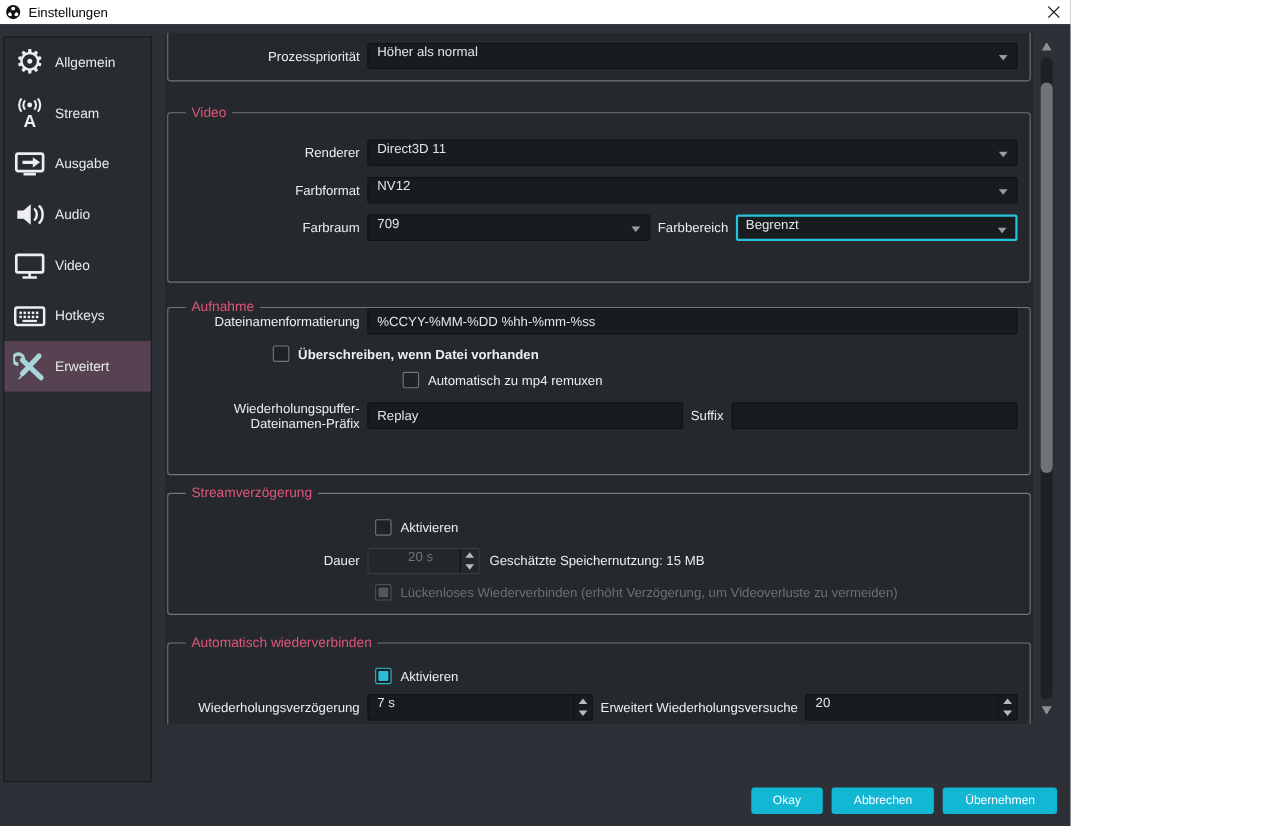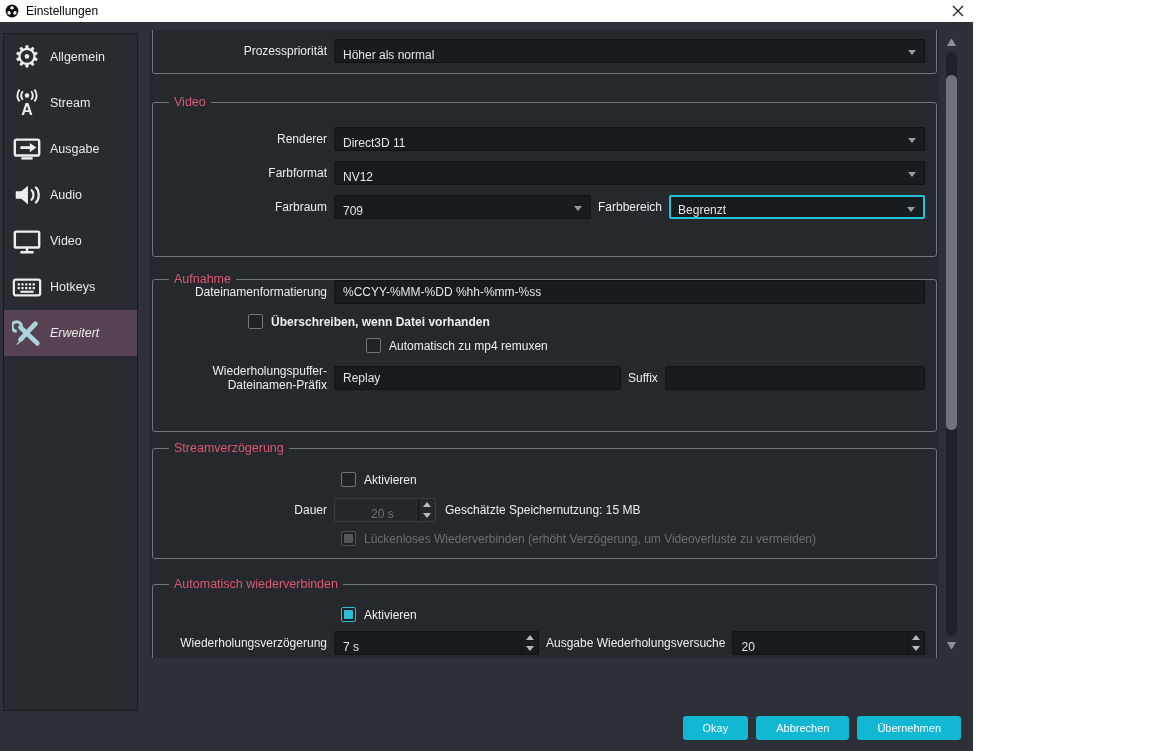"Höher als normal" .combo, .tinput, .spin { align-items: flex-end -> flex-start }
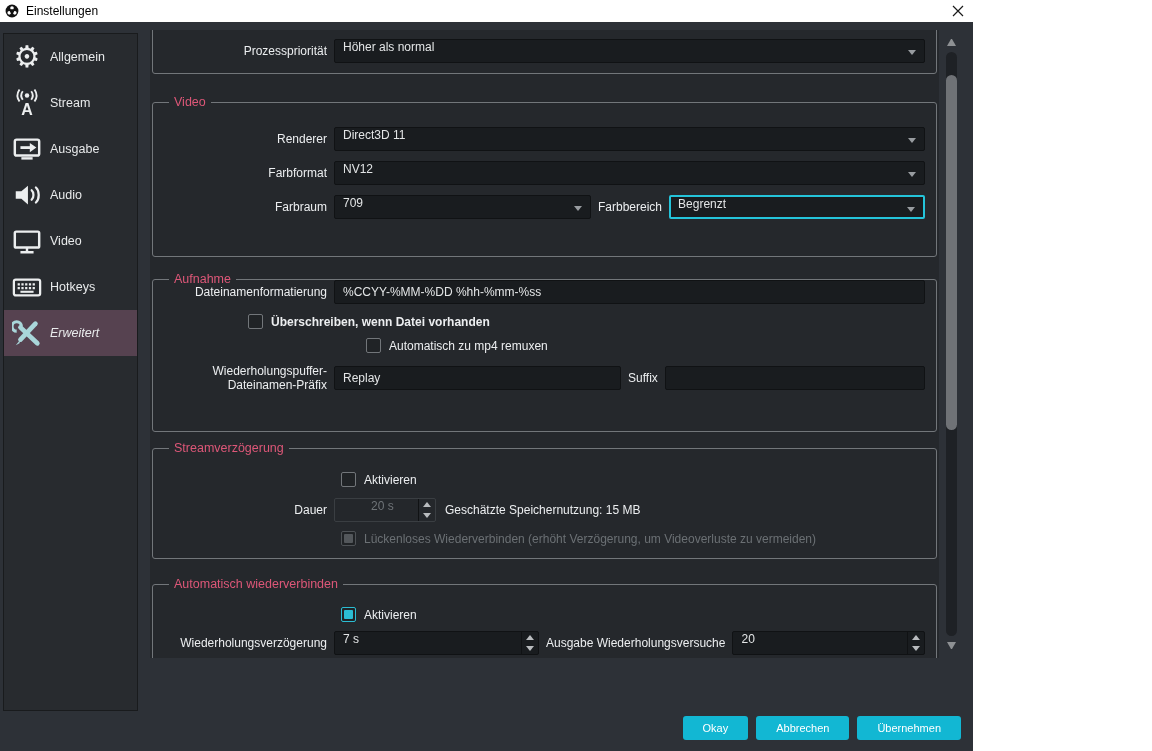"Erweitert" .side-item.selected { font-style: italic -> none }
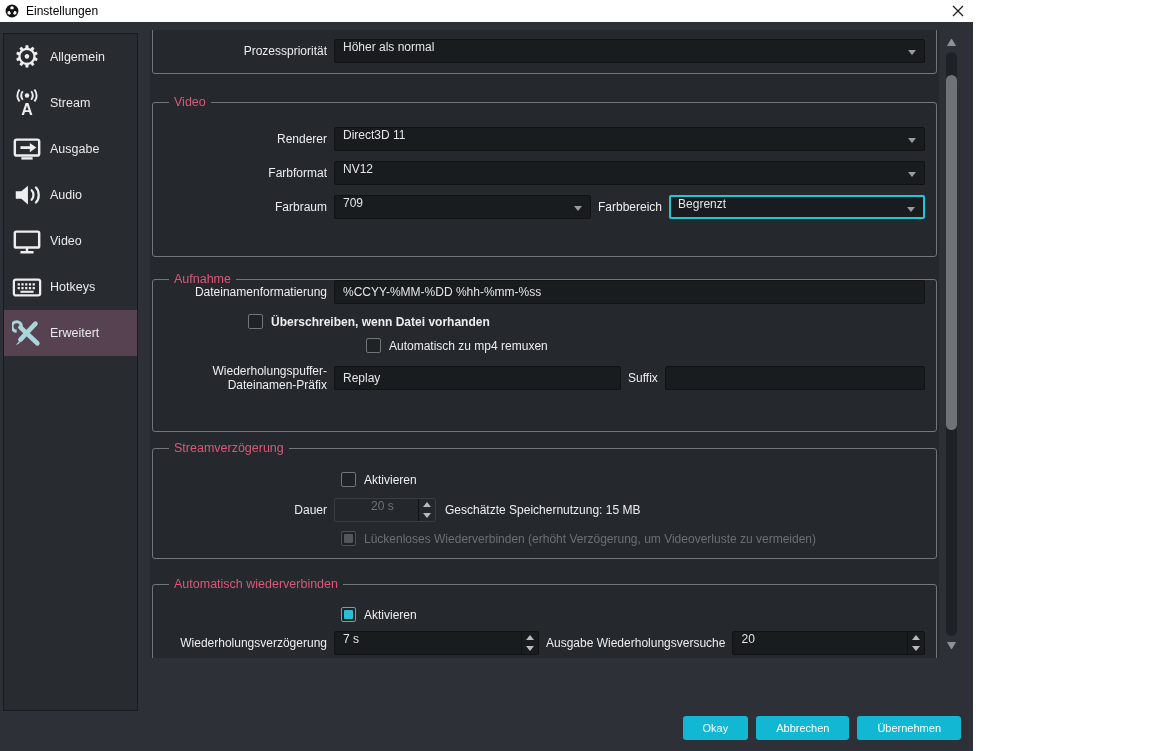"Ausgabe Wiederholungsversuche" span.mid-label { text: Ausgabe -> Erweitert }
